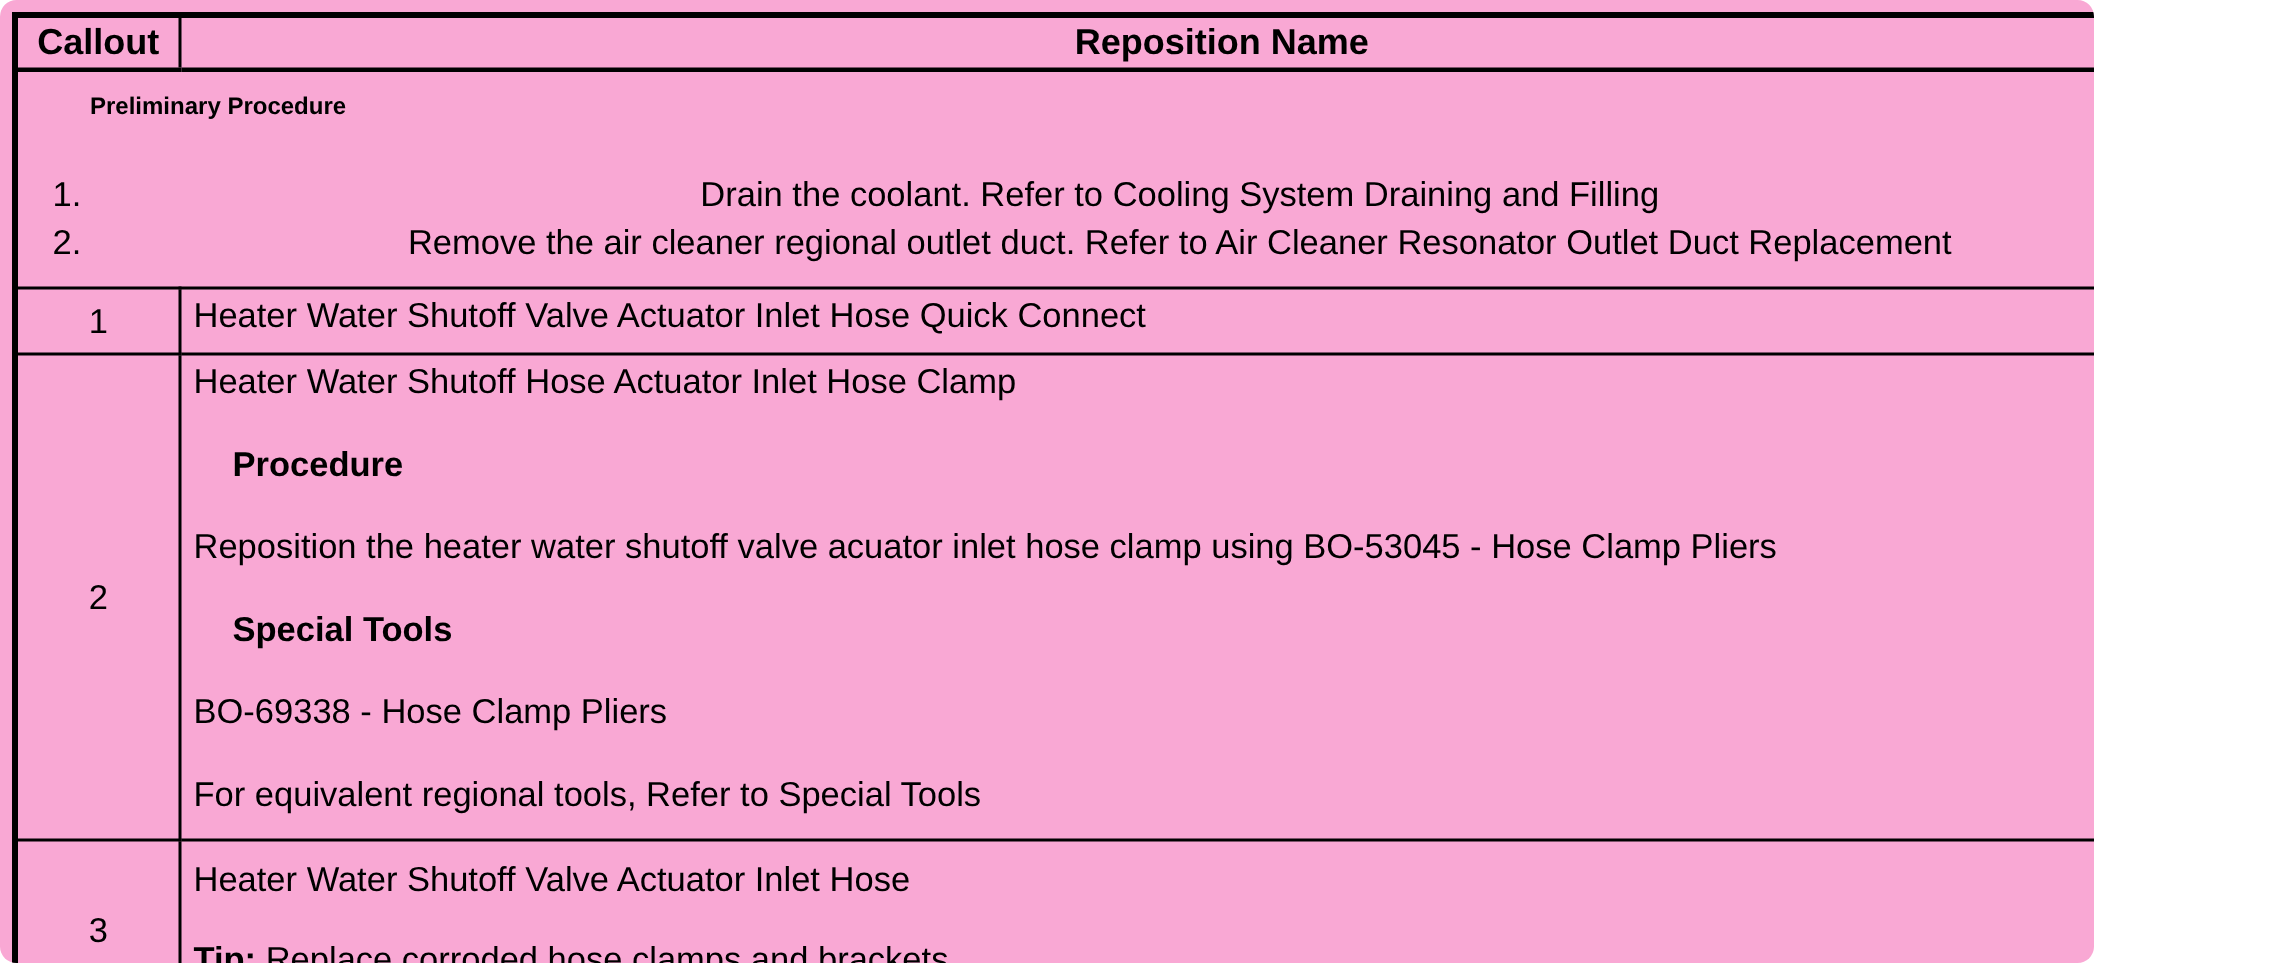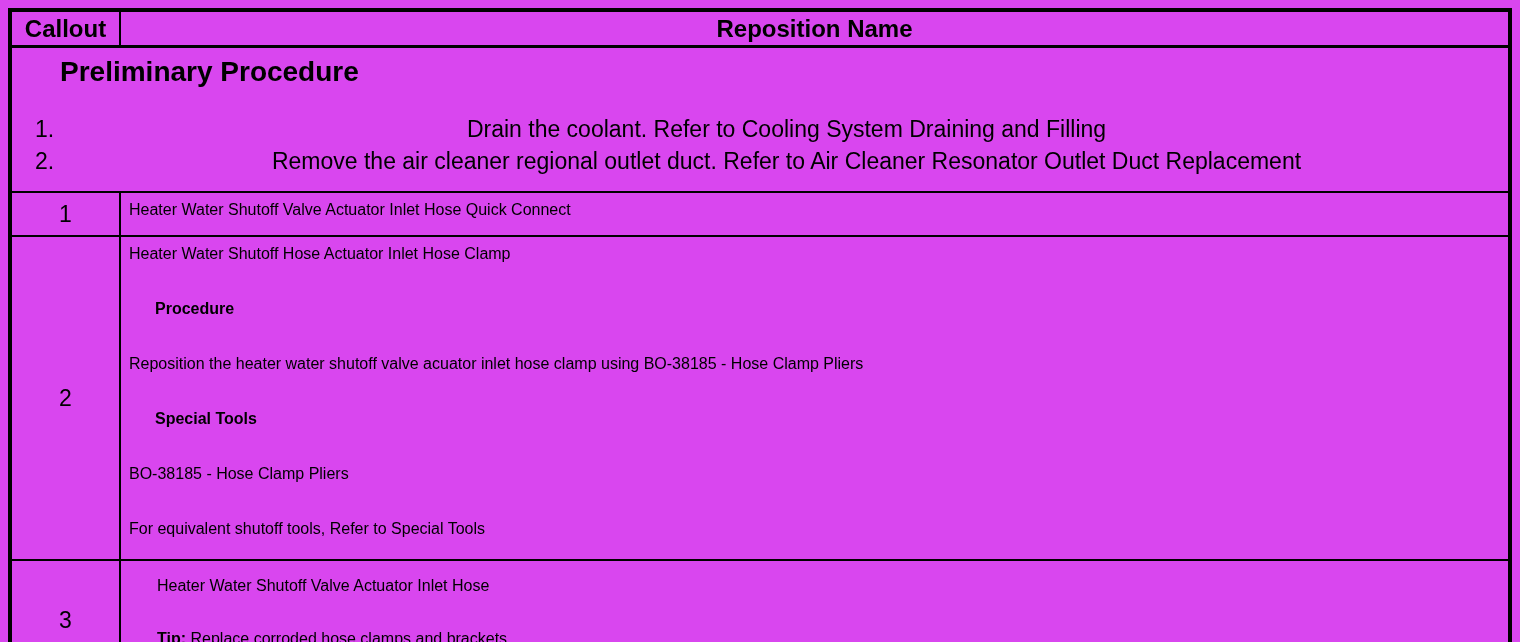"Callout" .page { background: #d946ef -> #f9a8d4; border-radius: none -> 11px; width: 1520px -> 1396px }
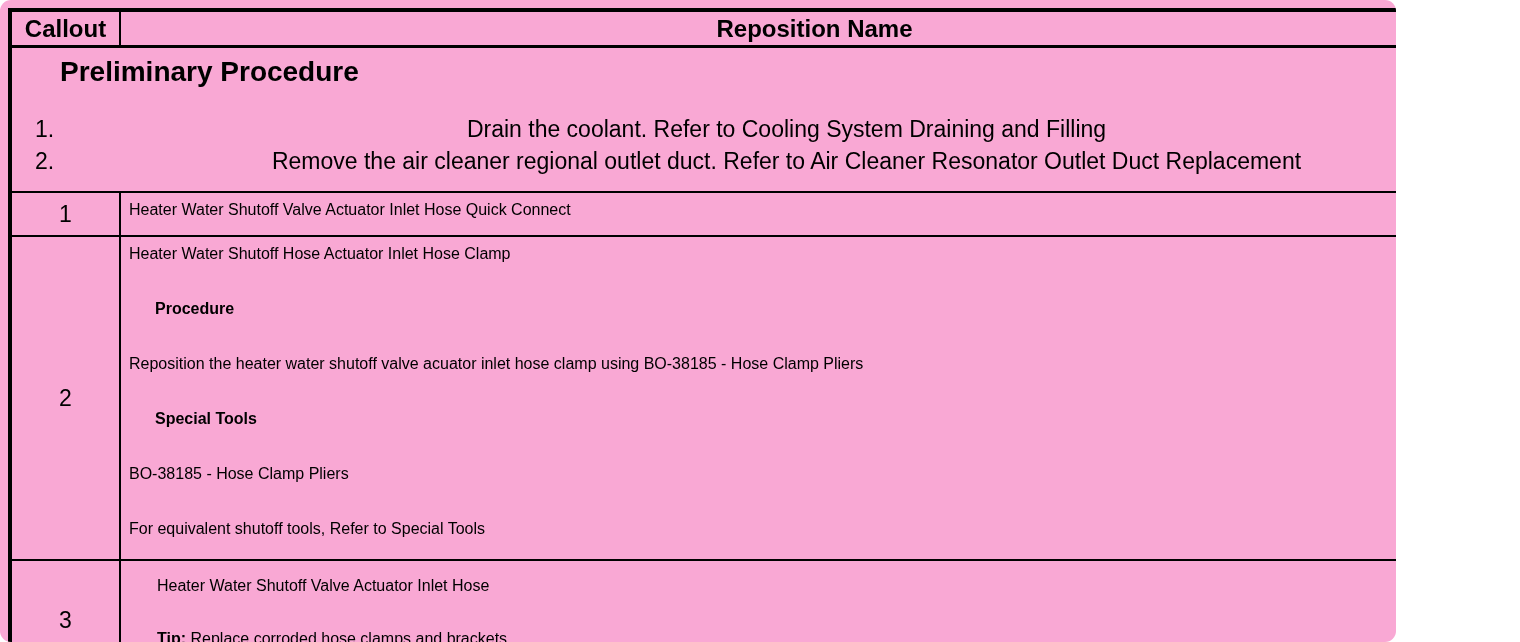"Preliminary Procedure" .prelim-heading { font-size: 28px -> 16px }
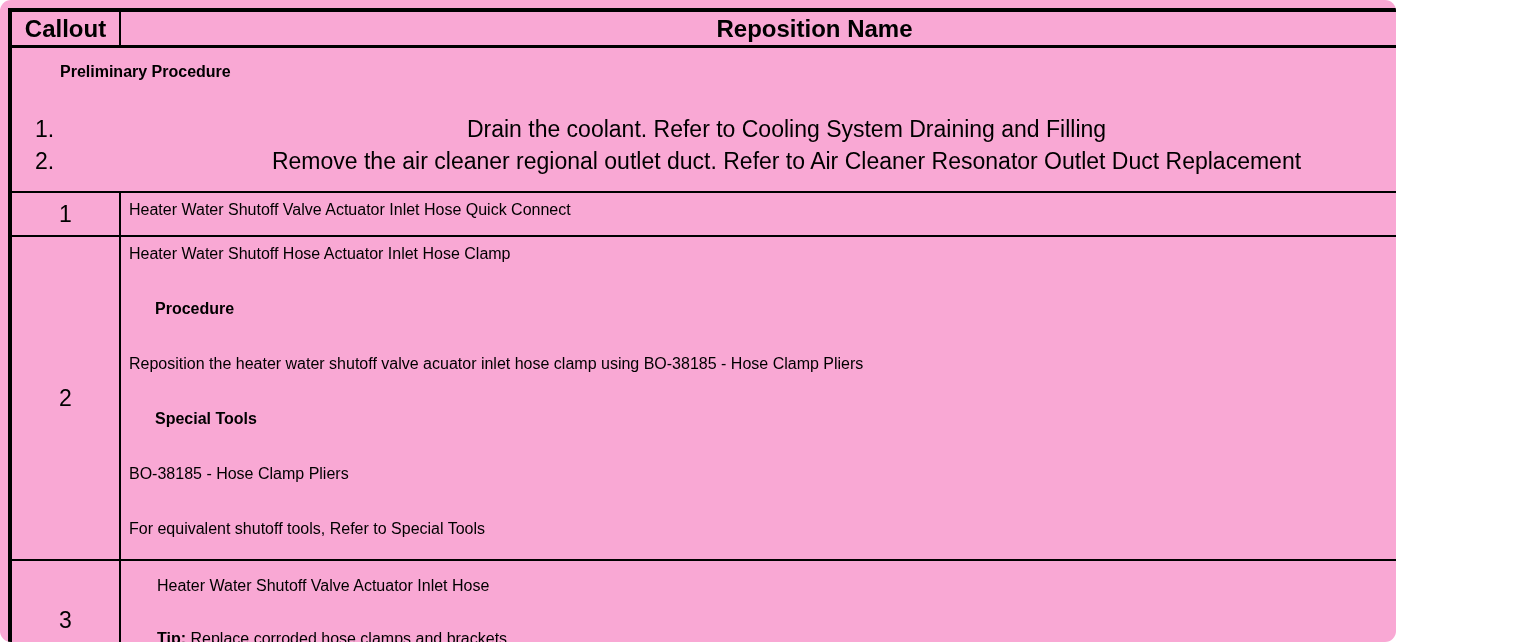"Heater Water Shutoff Valve Actuator" td.name-cell { font-size: 16px -> 23px }
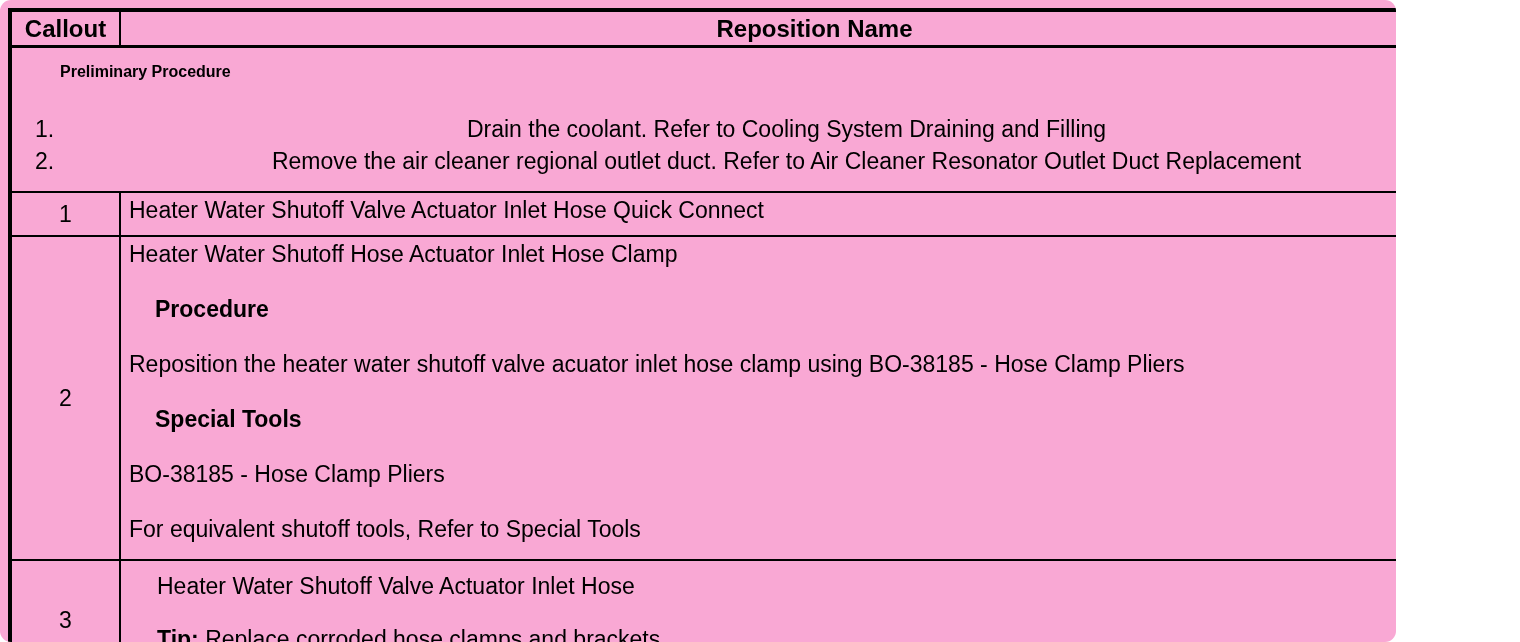"Reposition the heater water shutoff" p { text: BO-38185 -> BO-53045 }
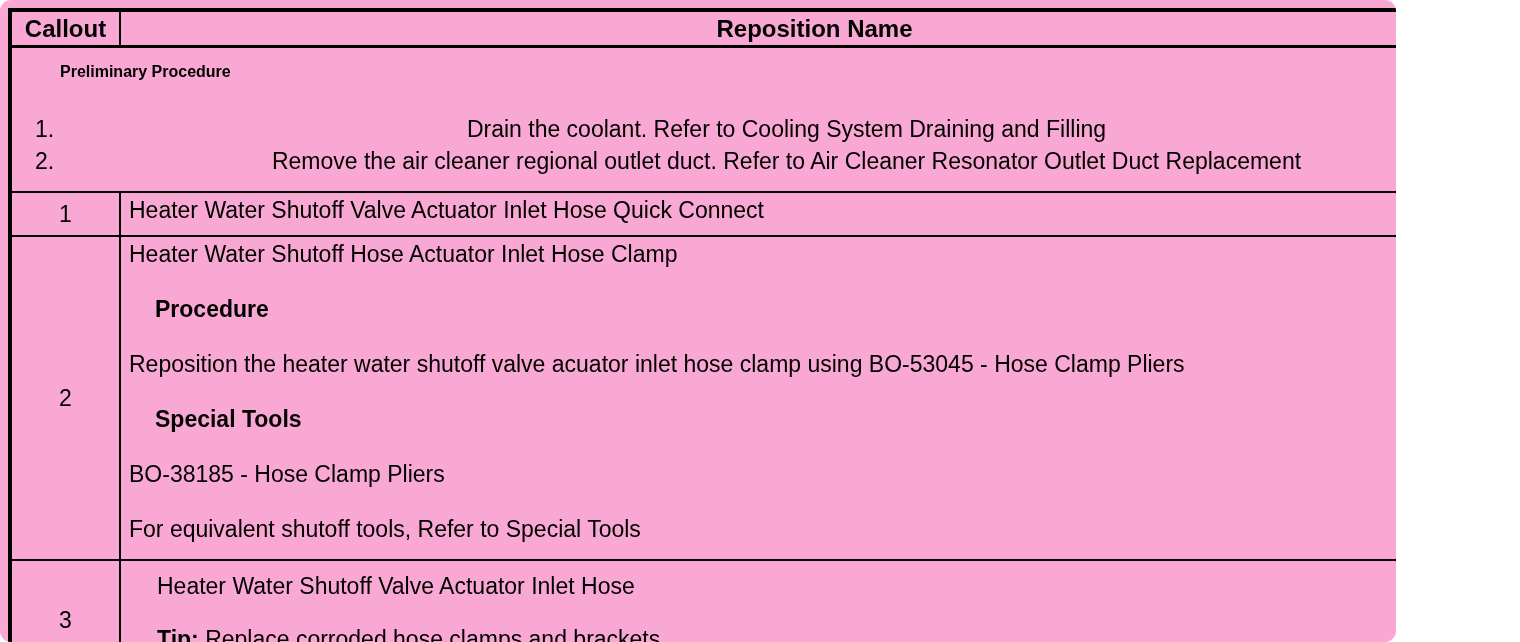"BO-38185 - Hose Clamp Pliers" p { text: BO-38185 -> BO-69338 }
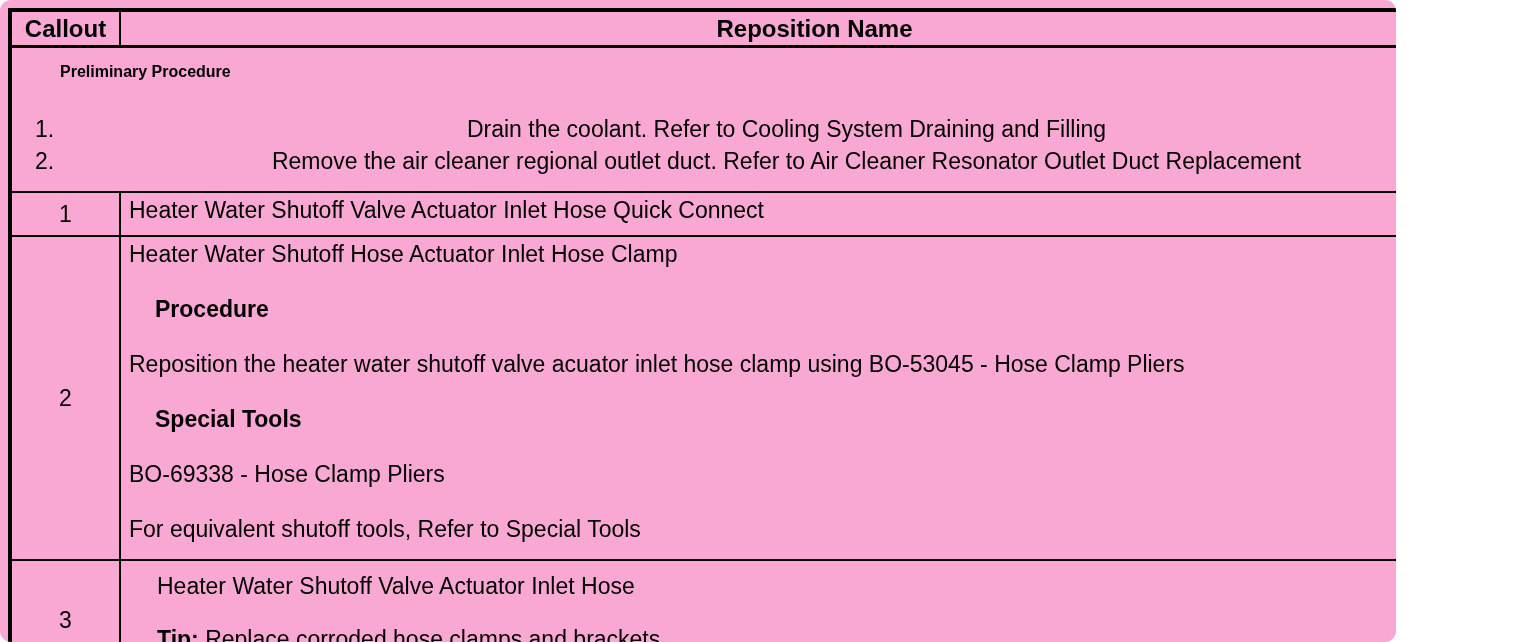"For equivalent shutoff tools, Refer" p.last { text: shutoff -> regional }
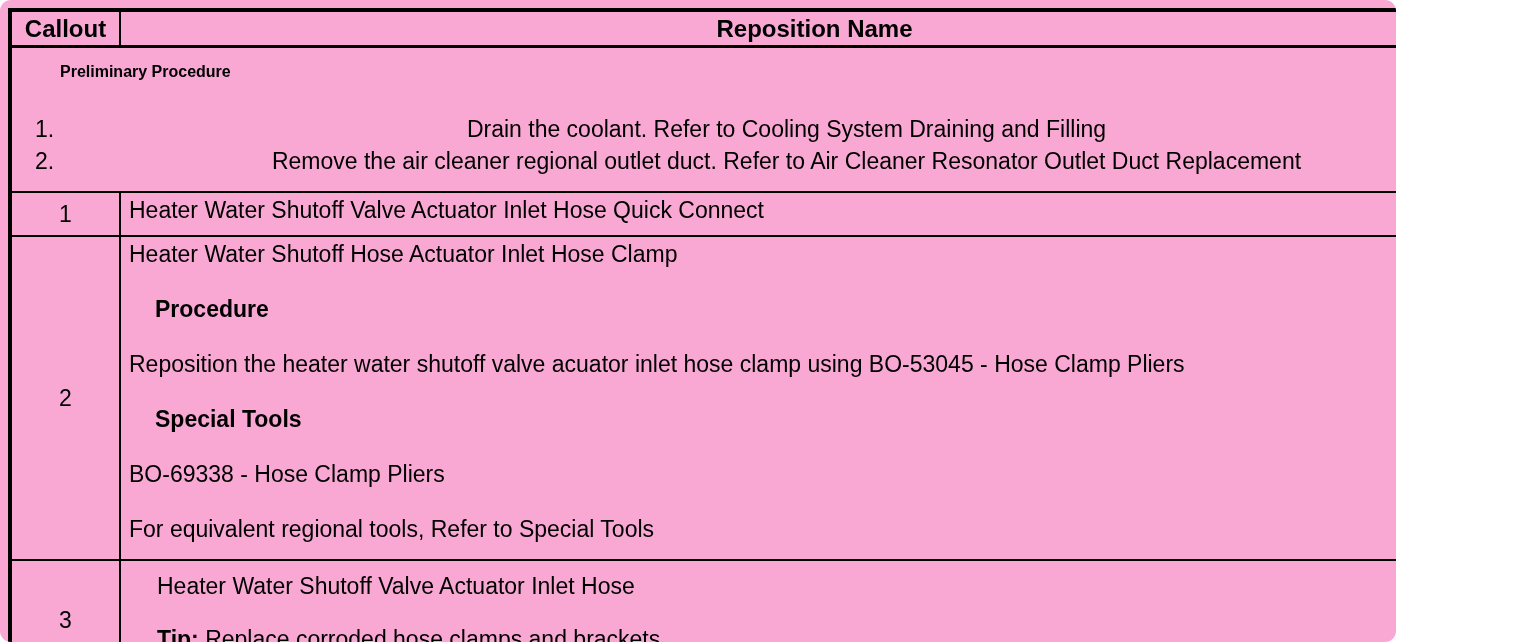"Heater Water Shutoff Valve Actuator Inlet Hose" tr.body-row-3 td.name-cell p { margin-left: 28px -> none }
